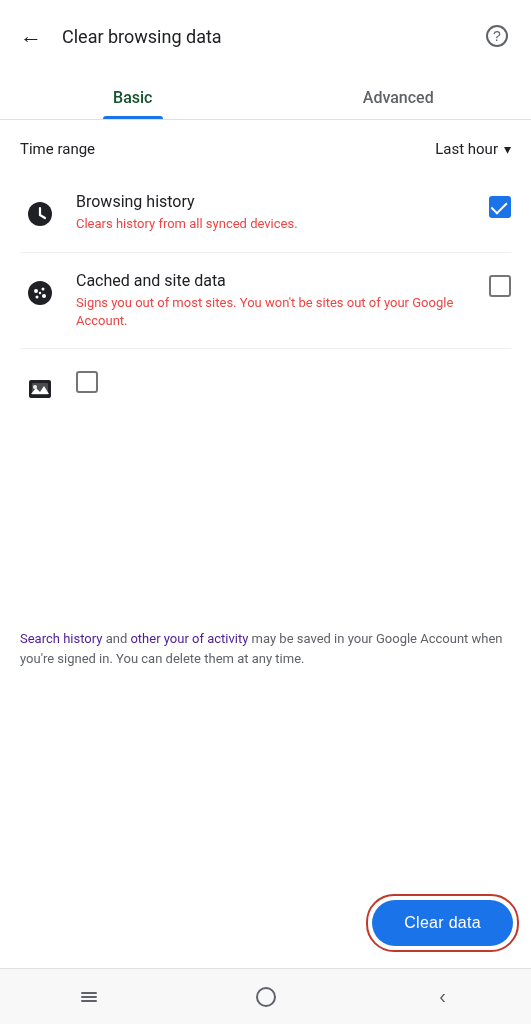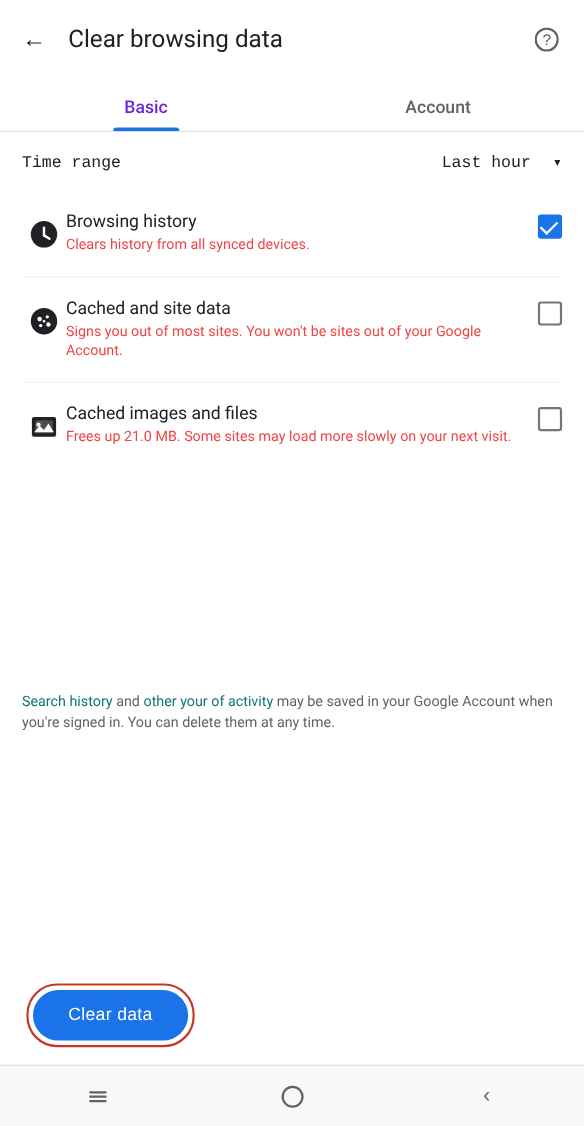"Clear browsing data" .header-title { font-size: 22px -> 18px }
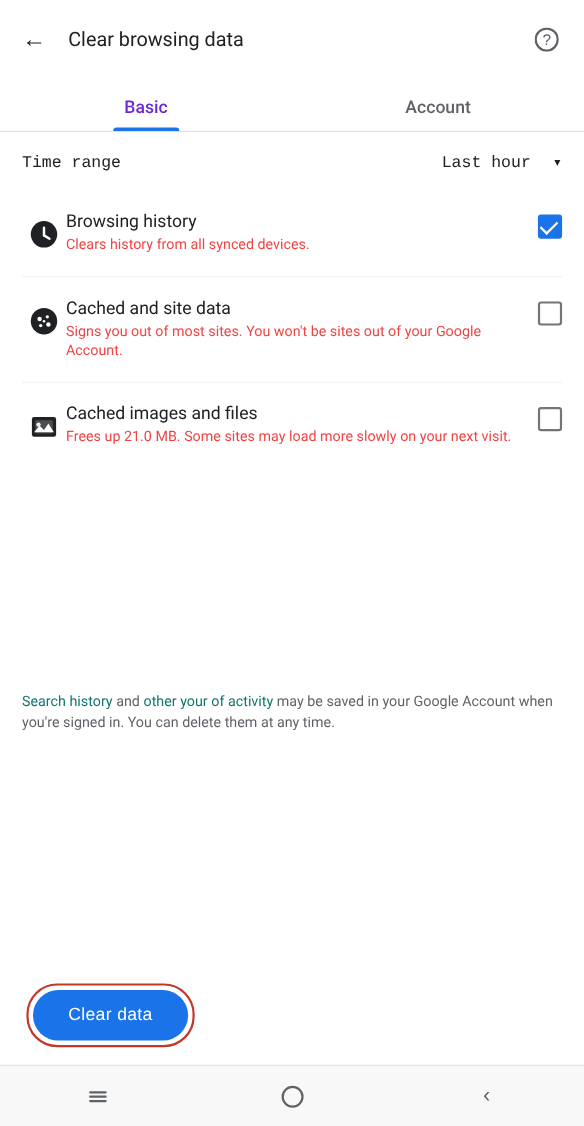"Basic" .tab.active { color: #6d28d9 -> #14532d }
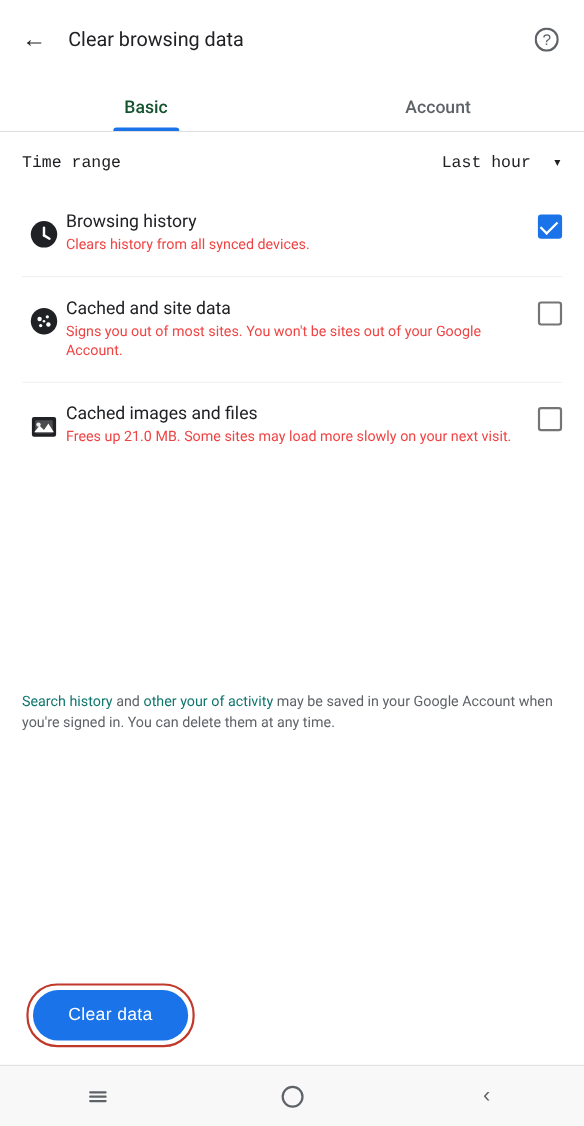"Account" div.tab { text: Account -> Advanced }
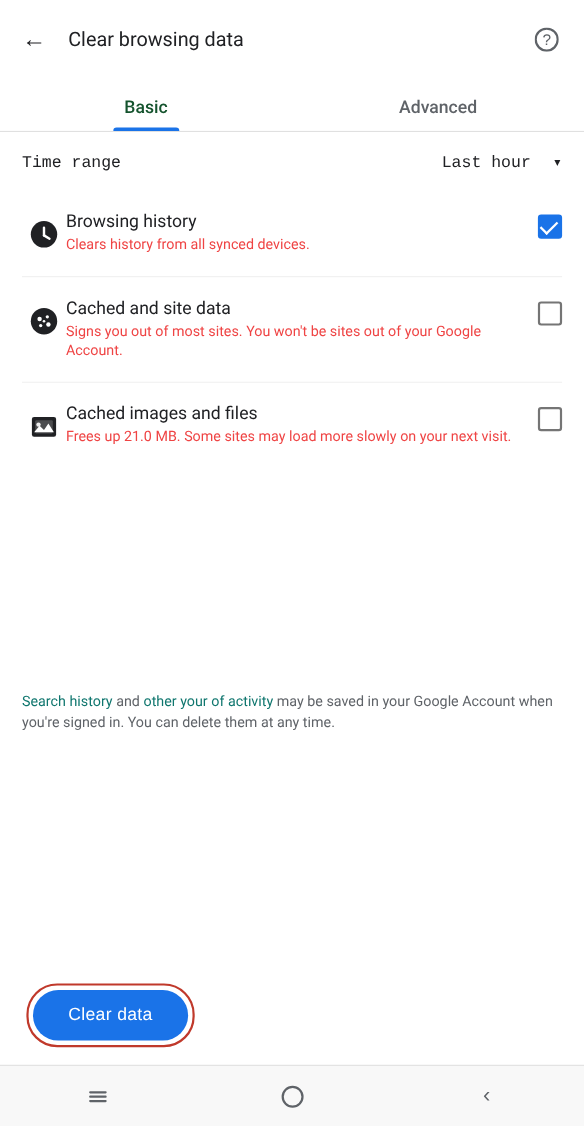"Time range" .time-range { font-family: Liberation Mono, monospace -> none }
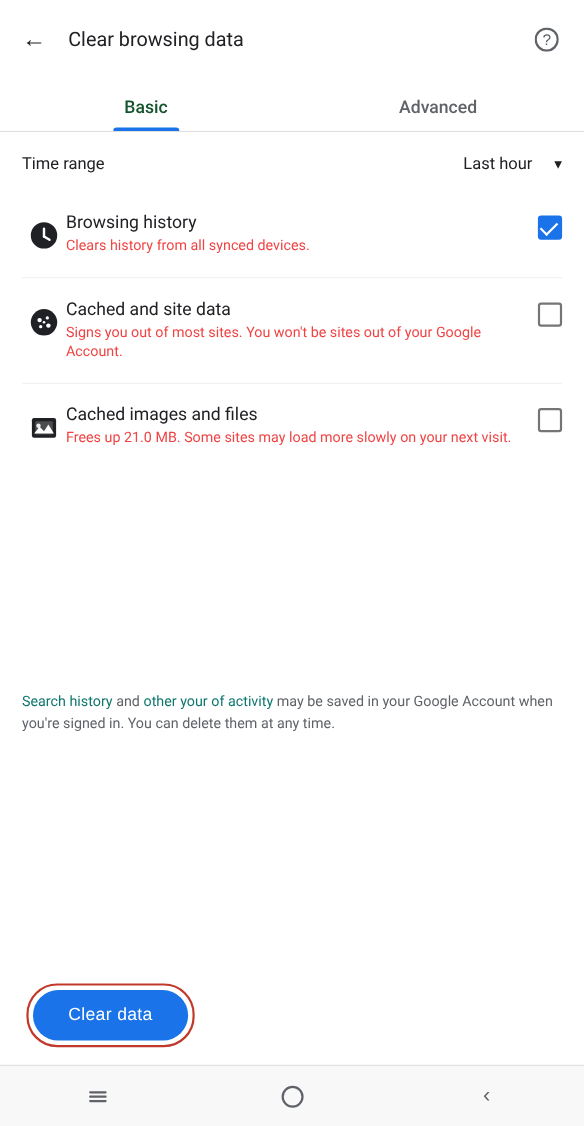"Last hour" .time-range-value { gap: 20px -> 6px }
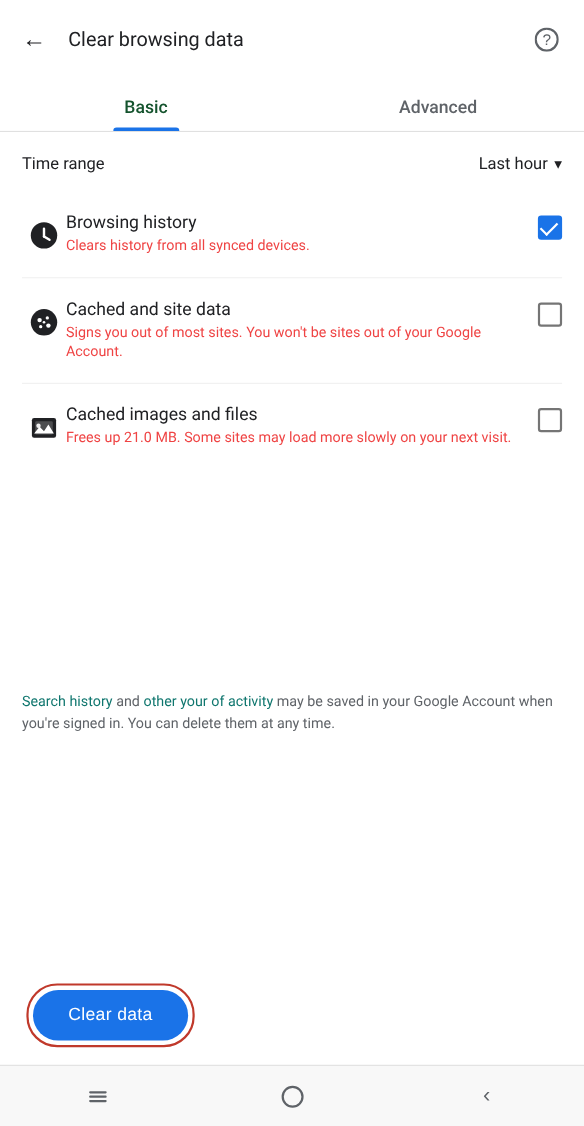"Browsing history" .option-item { gap: none -> 16px }
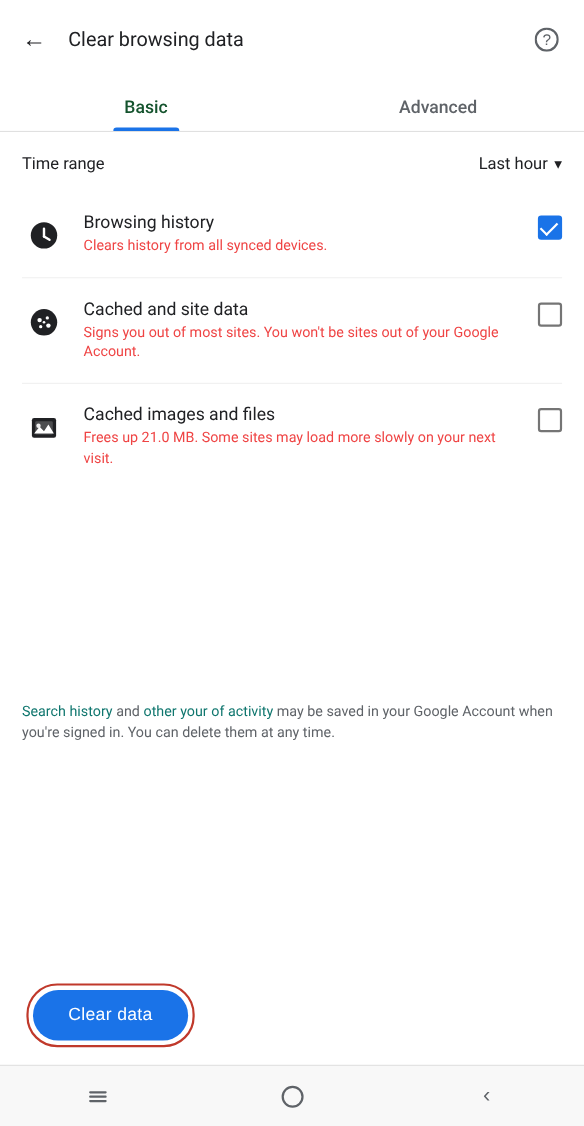"Cached images and files" div.option-content { html: <div> <div>Cached images and files</div> <div>Frees up 21.0 MB. Some sites may load more slowly on your next visit.</div> </div> -> none }
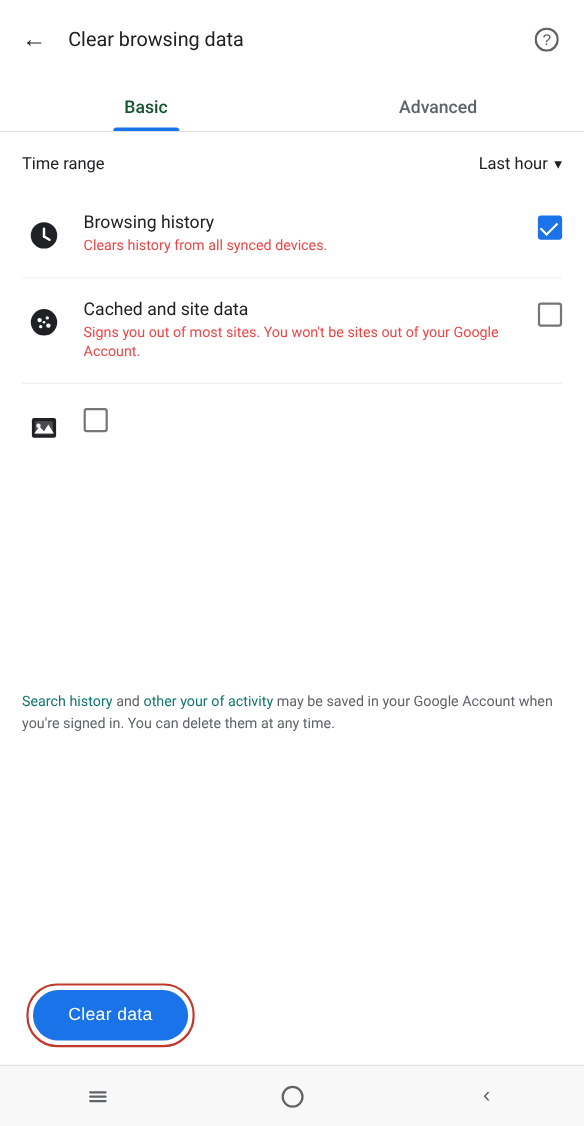"Search history" .info-text .link { color: #0f766e -> #4c1d95 }
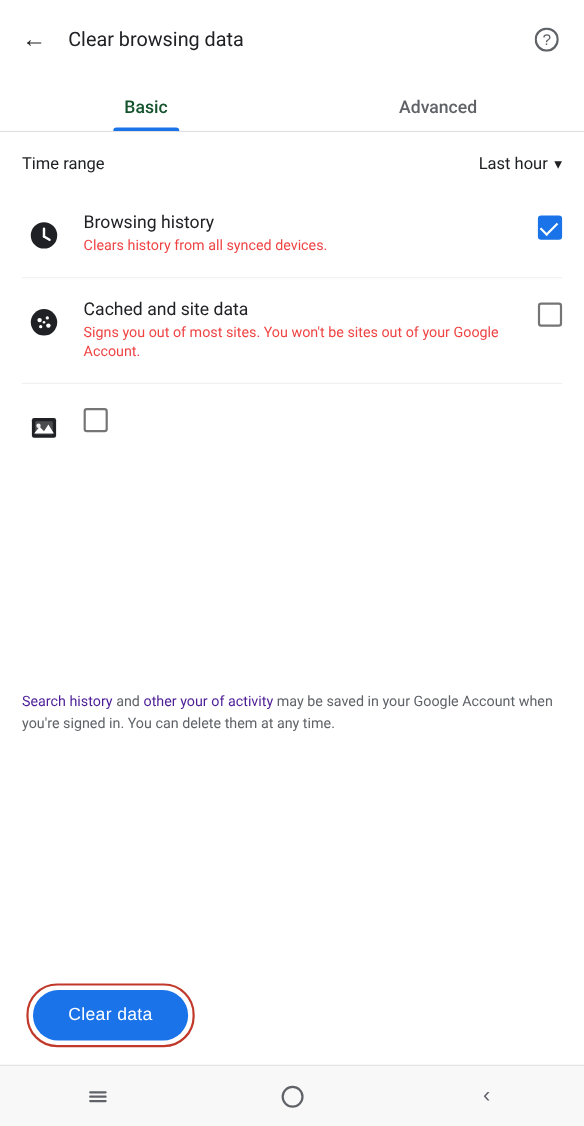"Clear data" .clear-btn-container { justify-content: flex-start -> flex-end; padding: 16px 24px -> 16px 12px }
